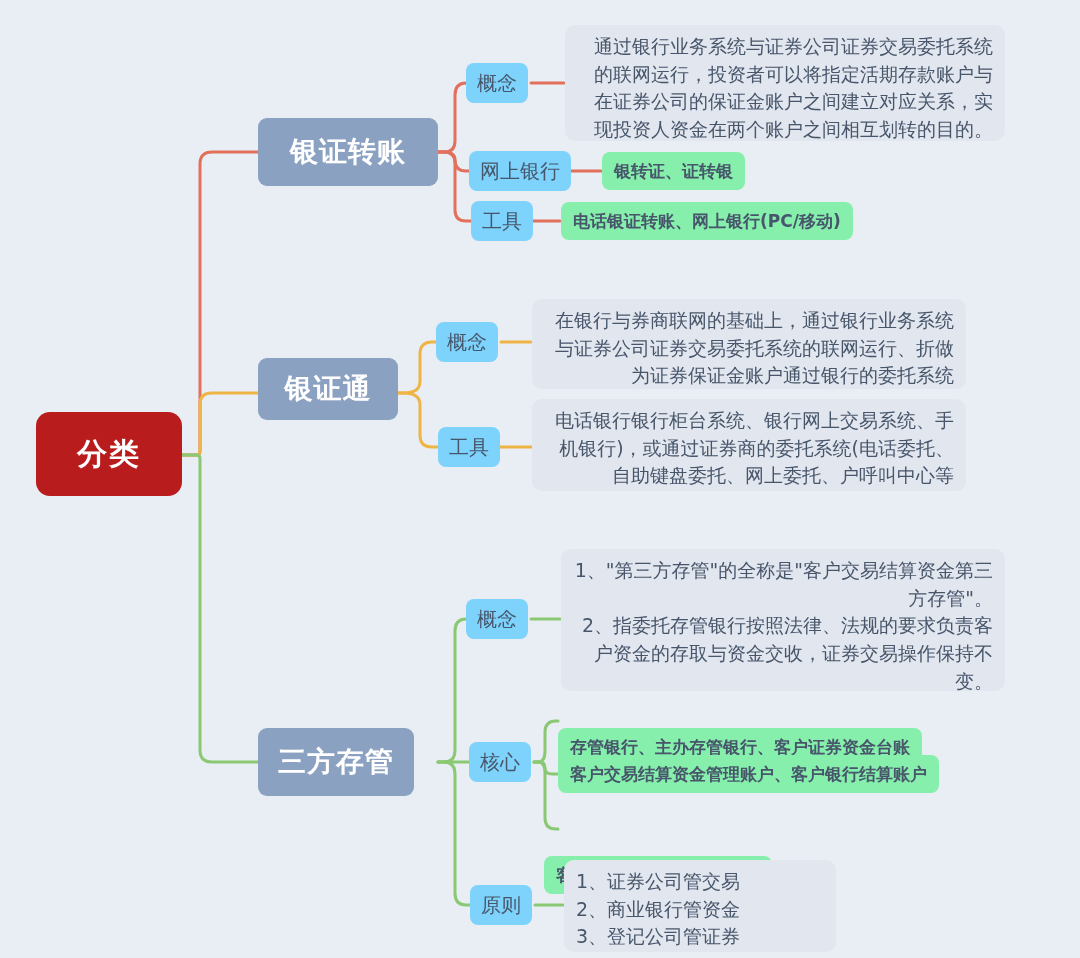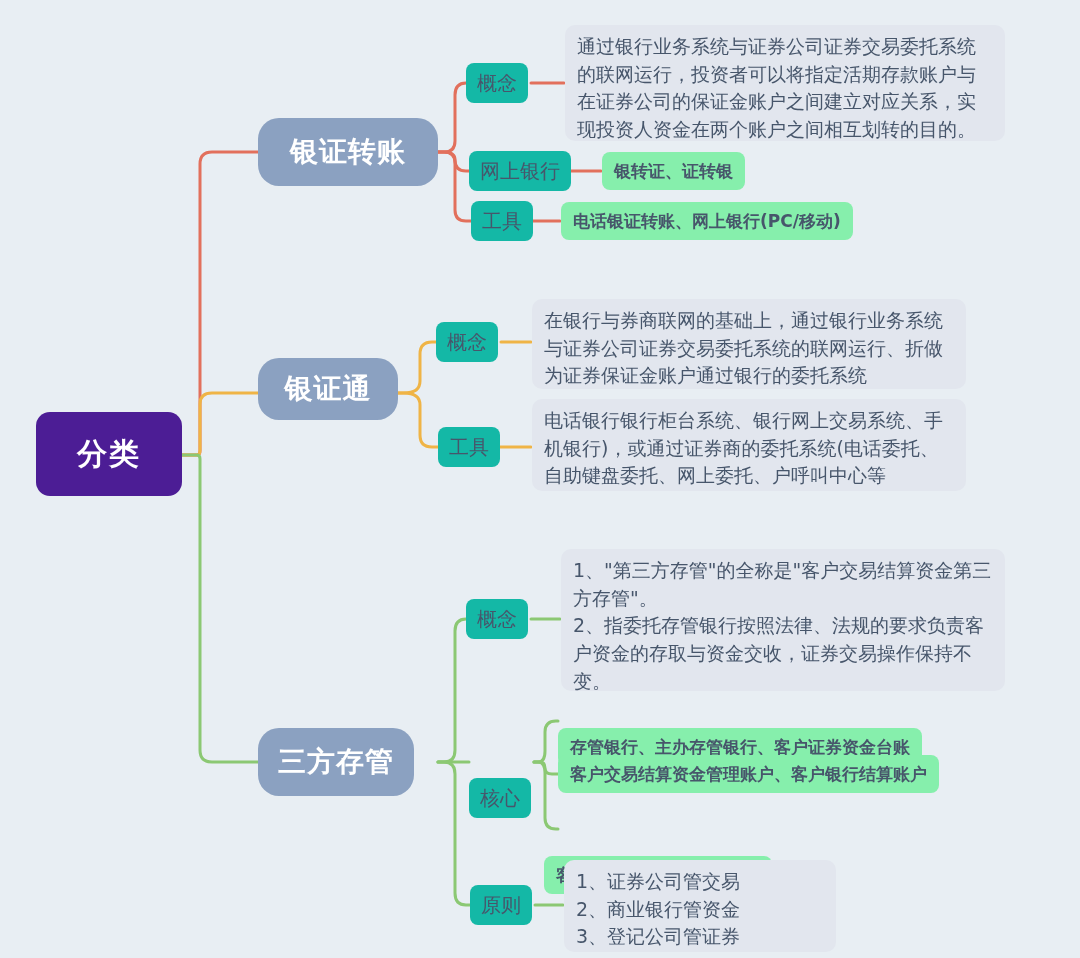"通过银行业务系统与证券公司证券交易委托系统的联网运行，投资者可以将指定活期存款账" .box { text-align: none -> right }
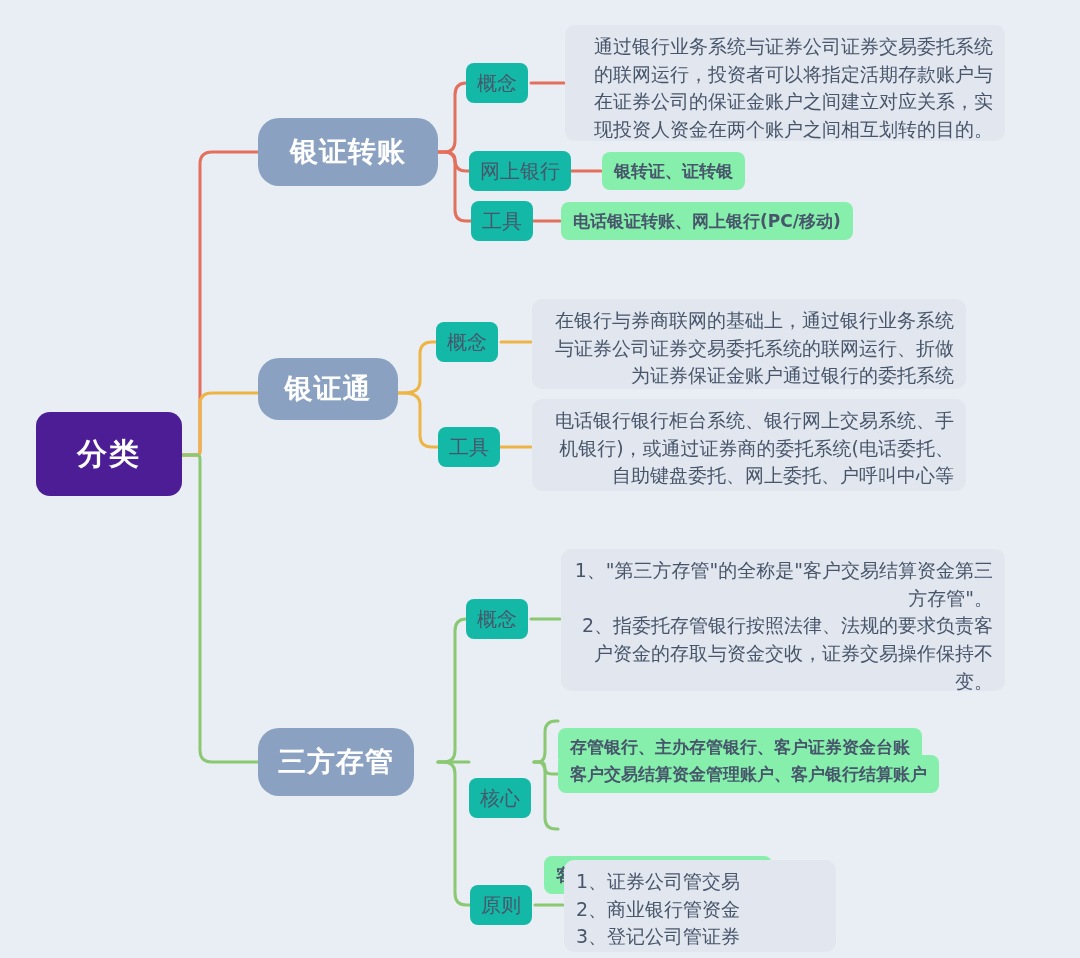"概念" .label { background: #14b8a6 -> #7dd3fc }
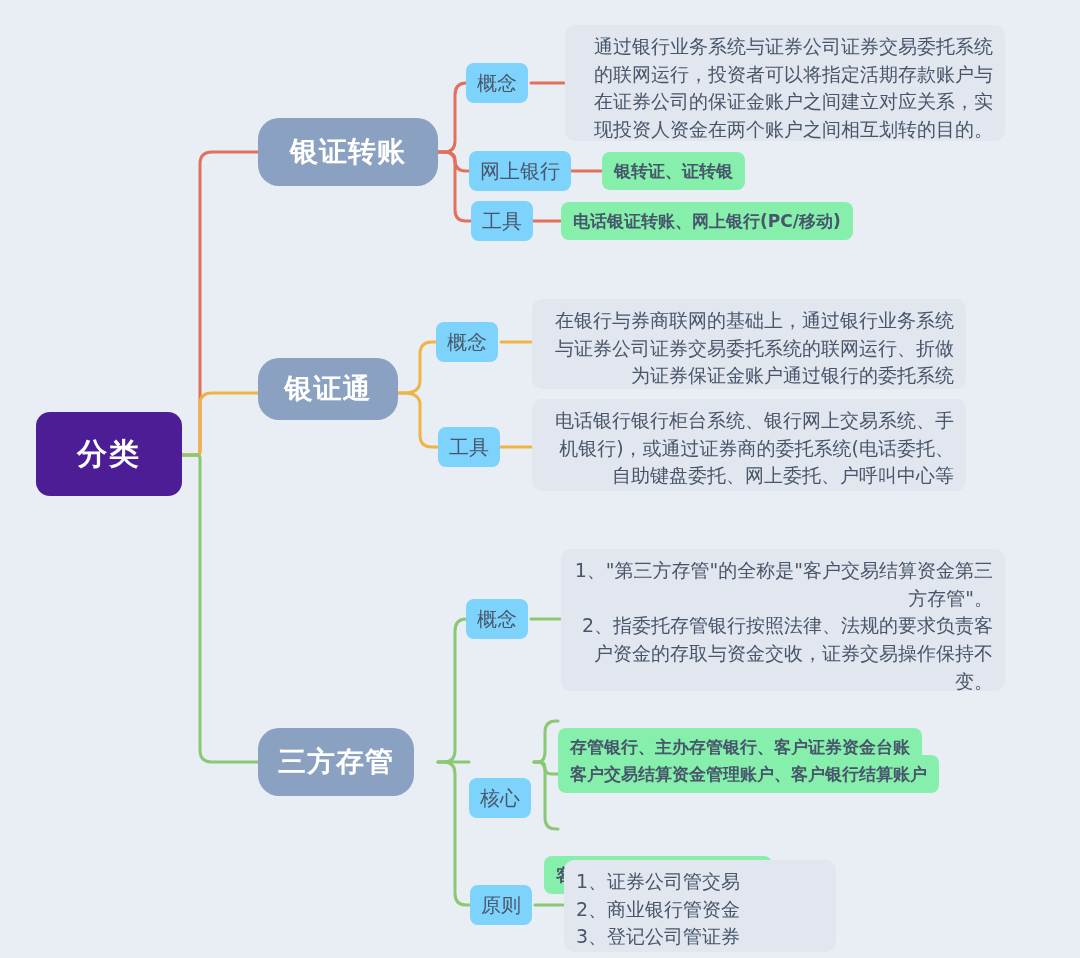"银证转账" .bnode { border-radius: 21px -> 9px }
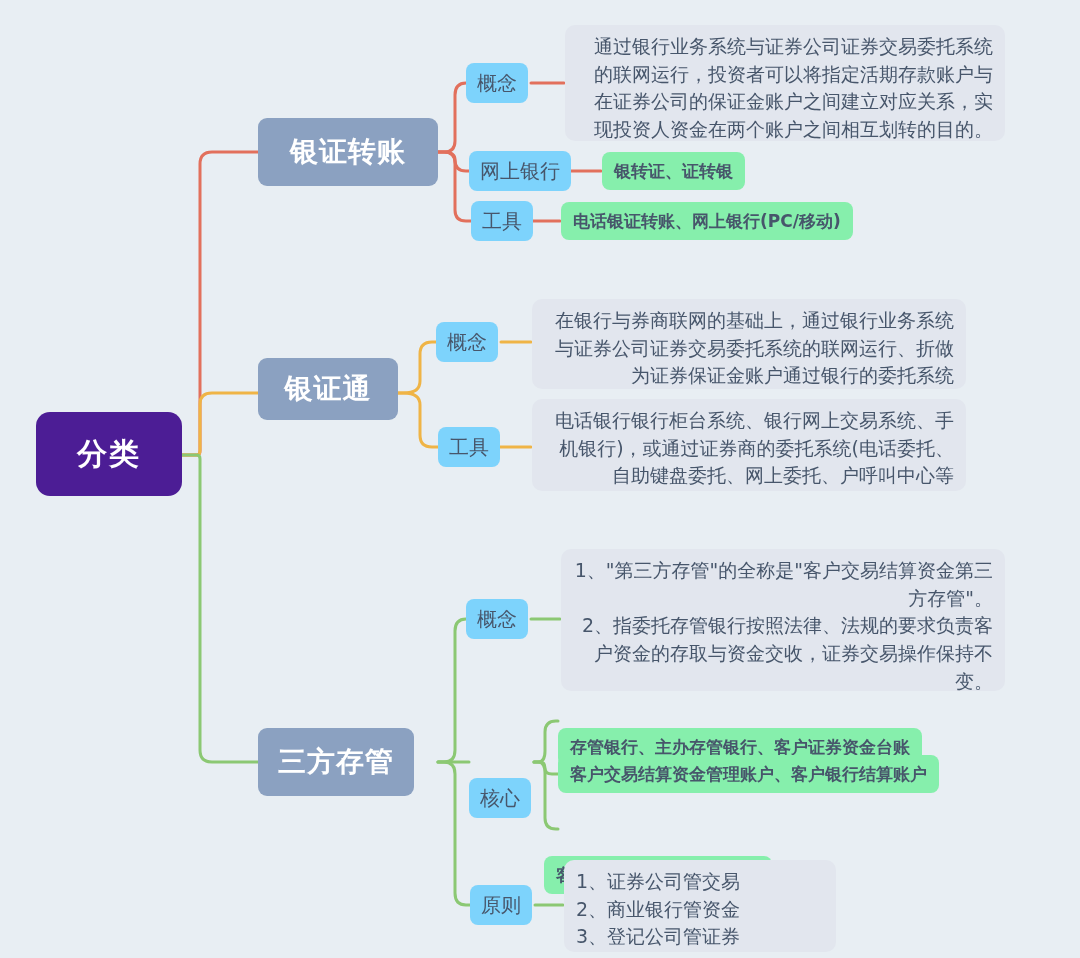"分类" .rootnode { background: #4c1d95 -> #b91c1c }
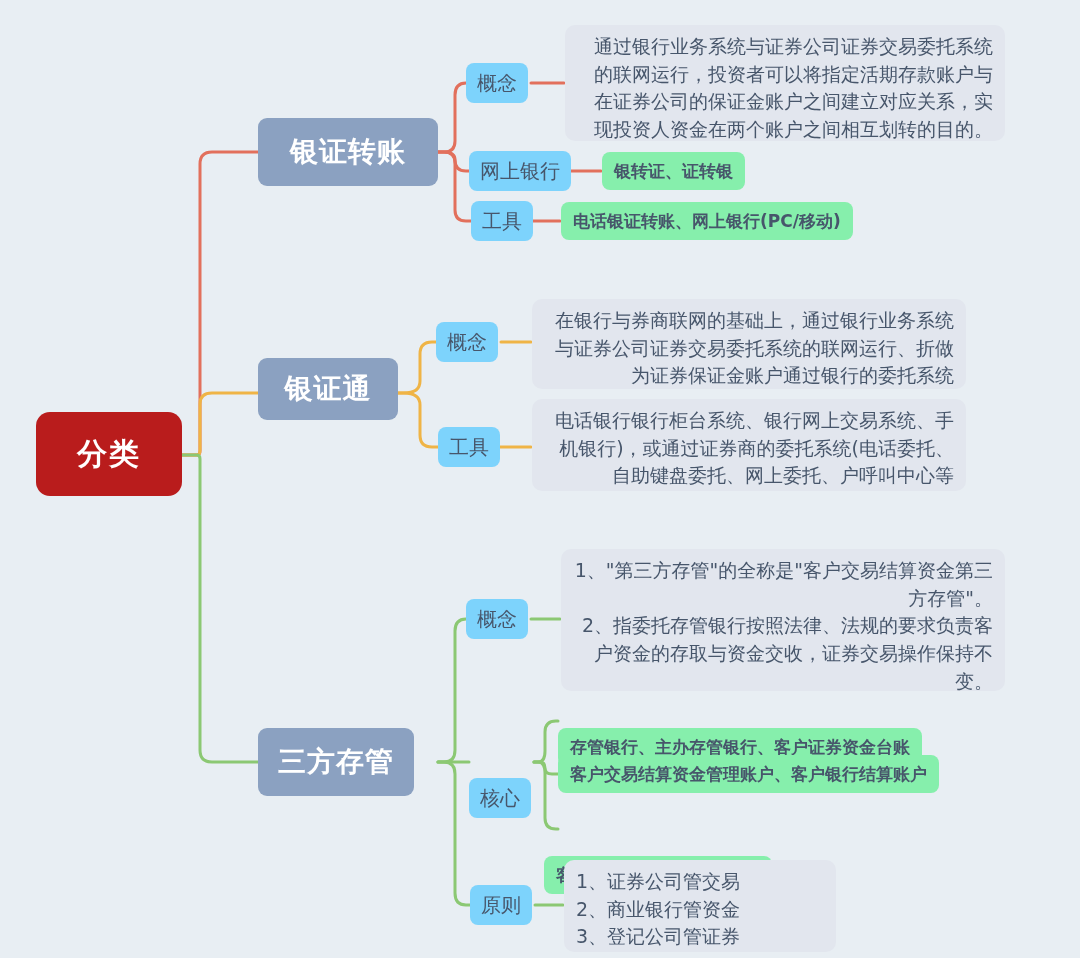"核心" div.box { margin-top: 36px -> none }
